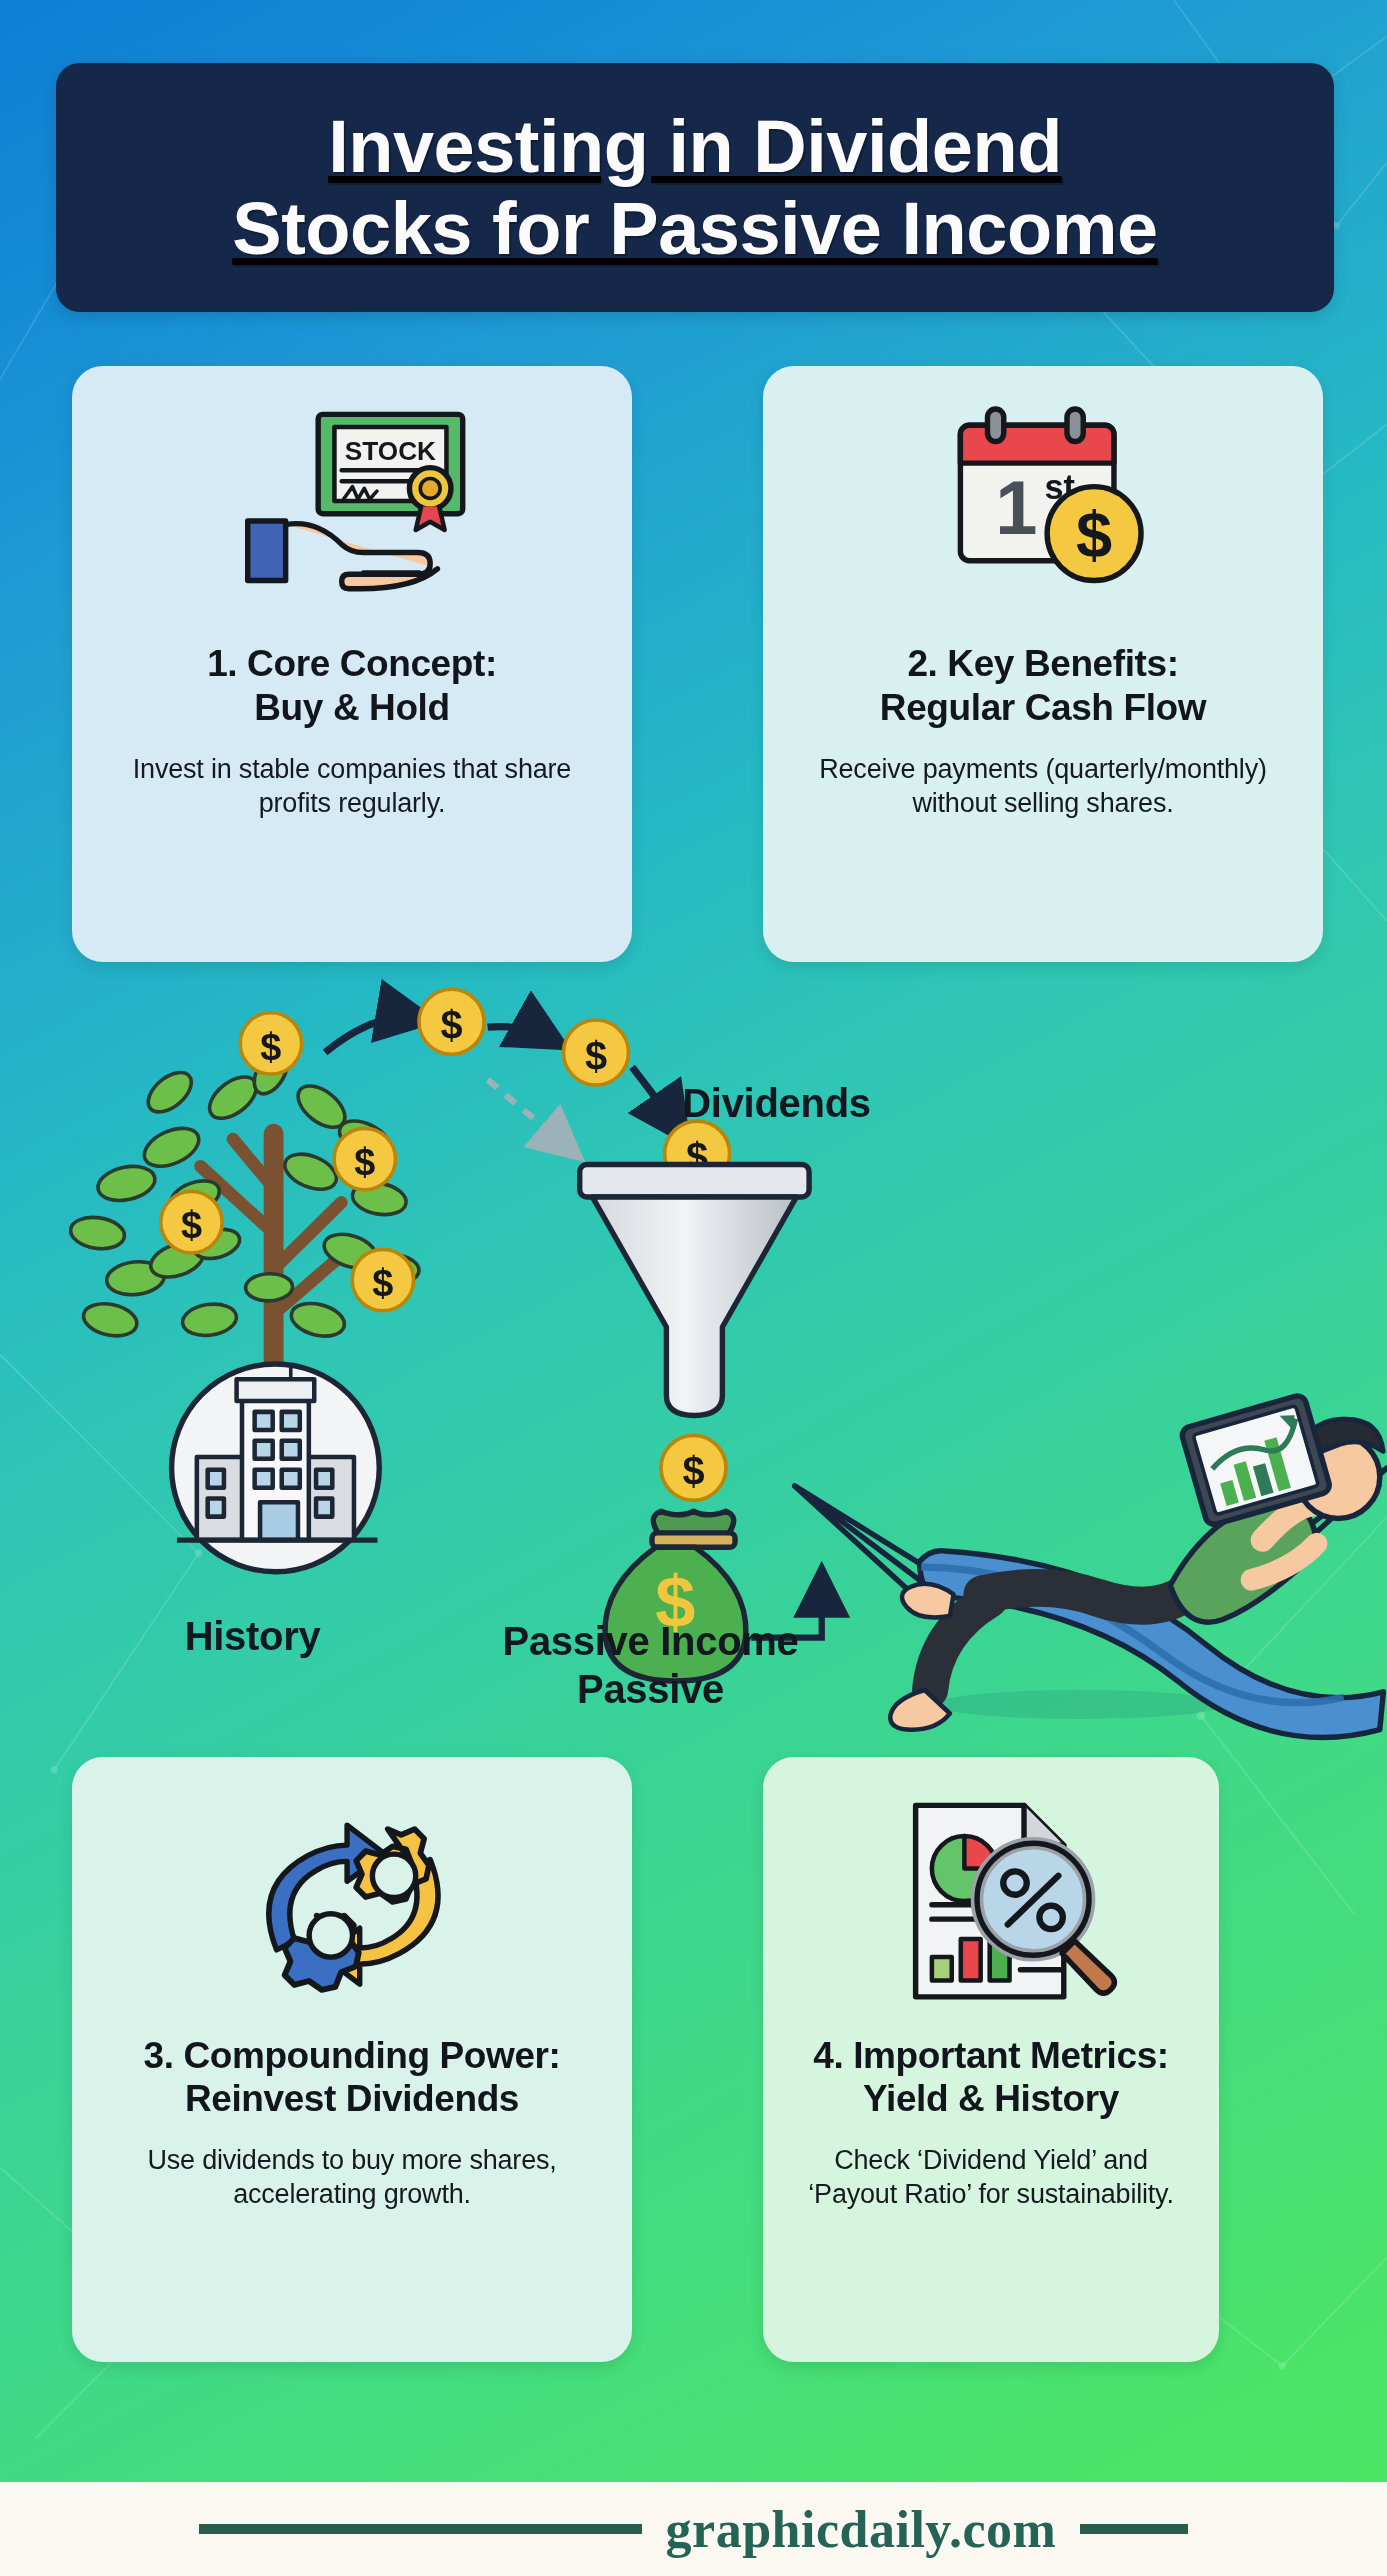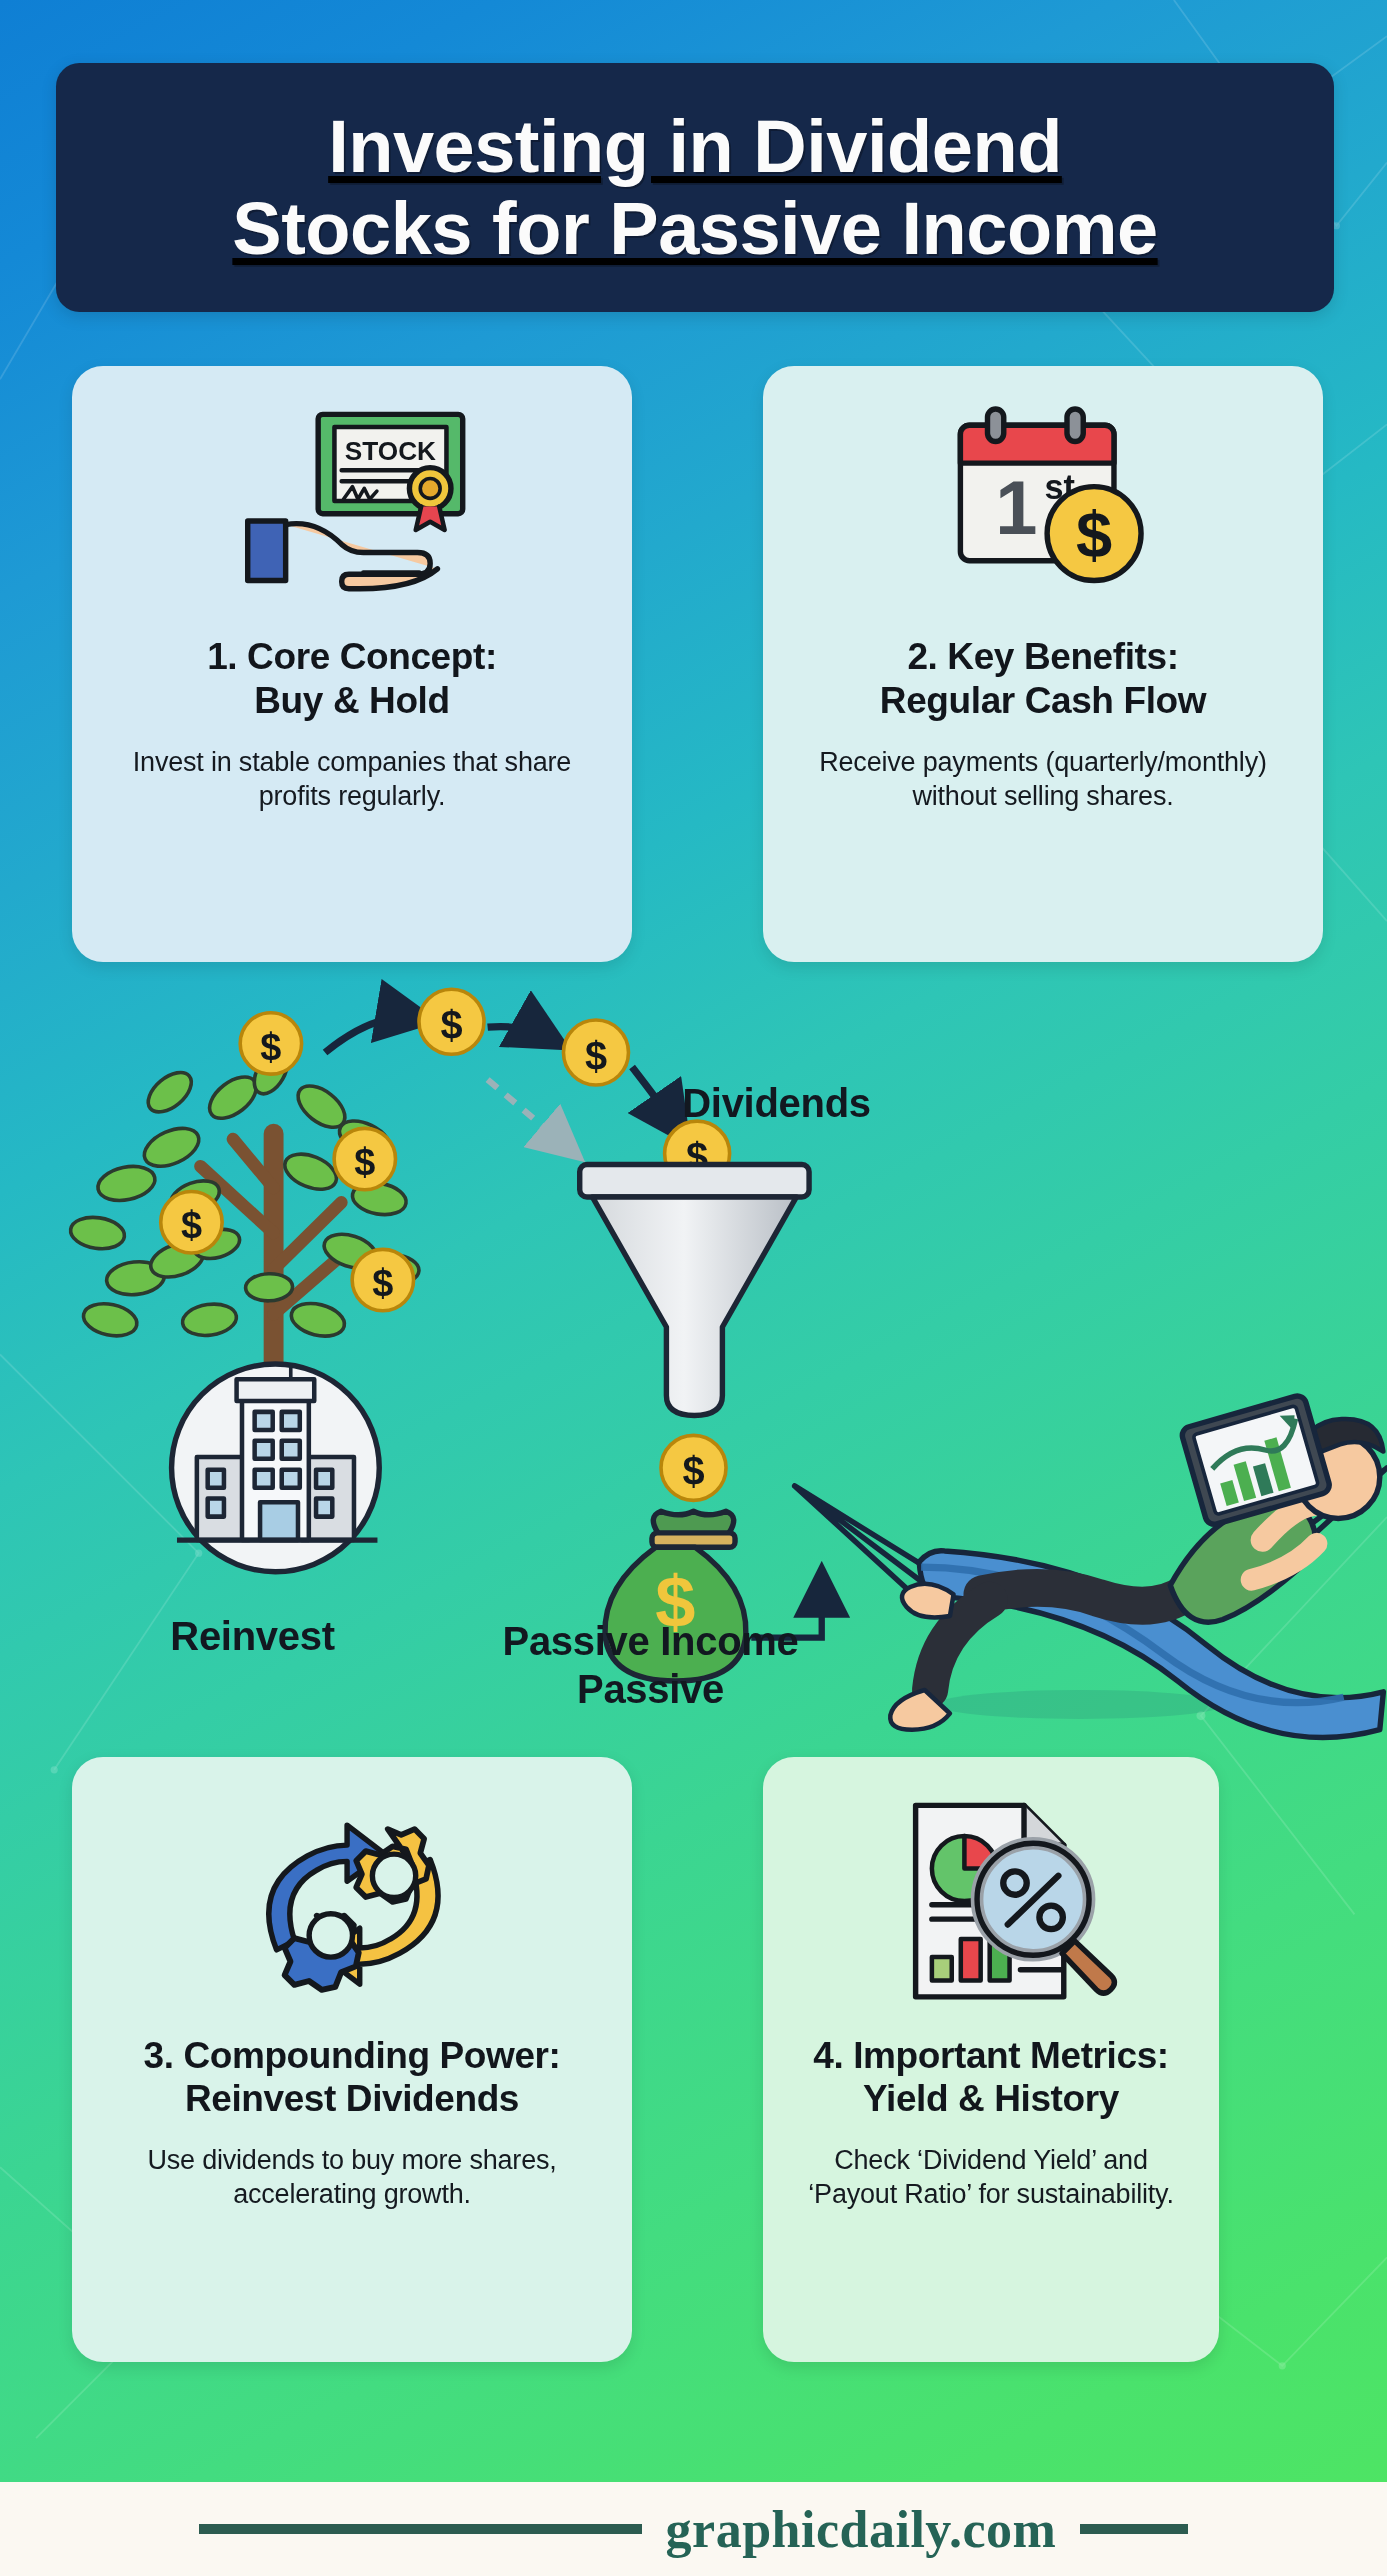"1. Core Concept:" .card-title { margin-top: 7px -> 14px }
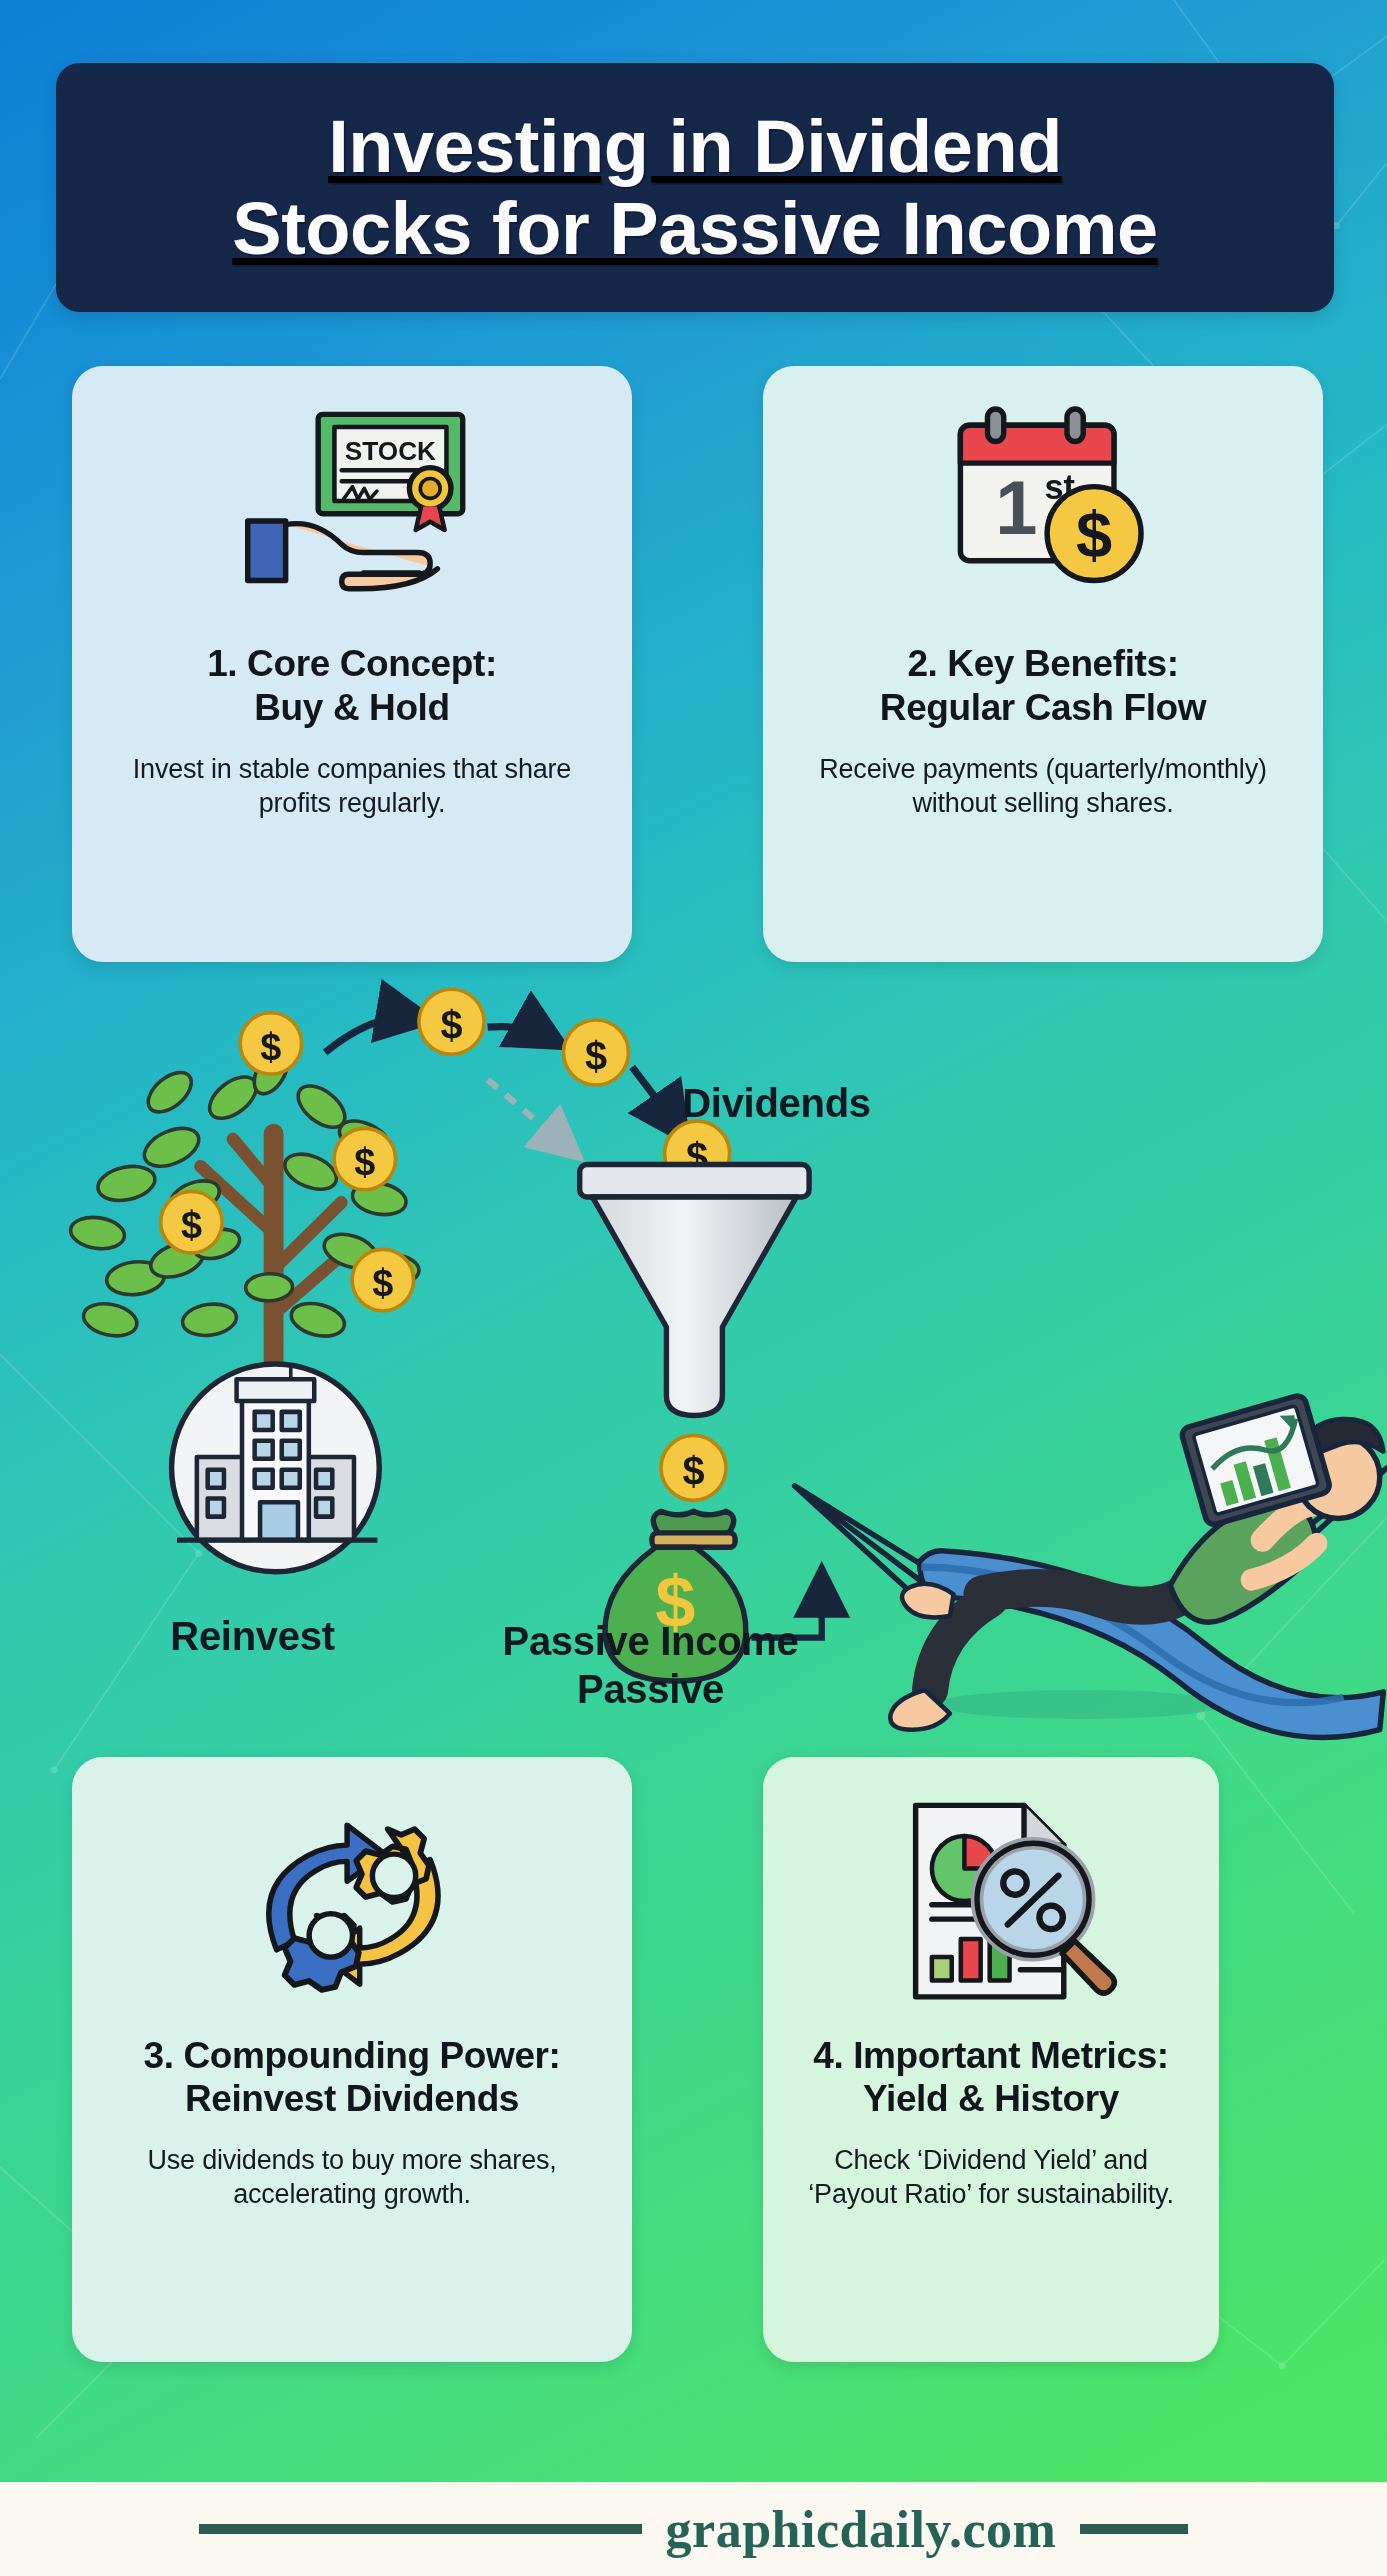"Reinvest" div.mid-label { text: Reinvest -> History }
